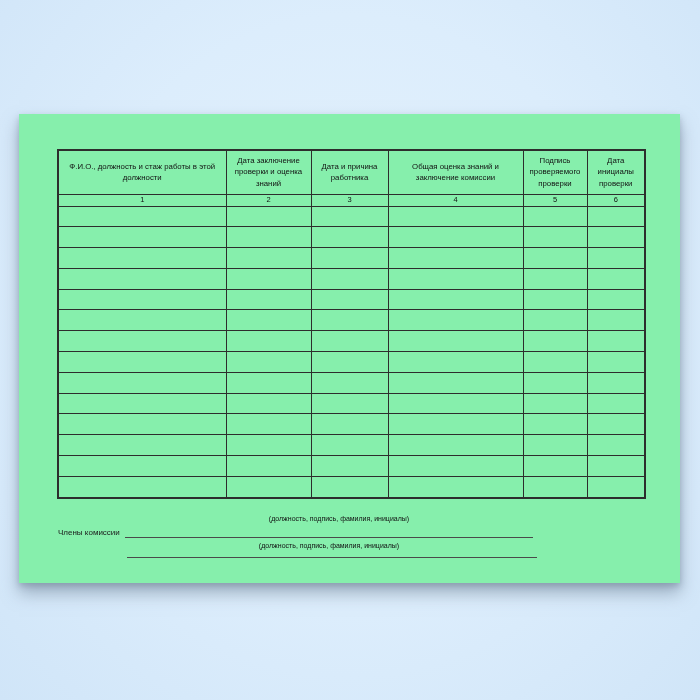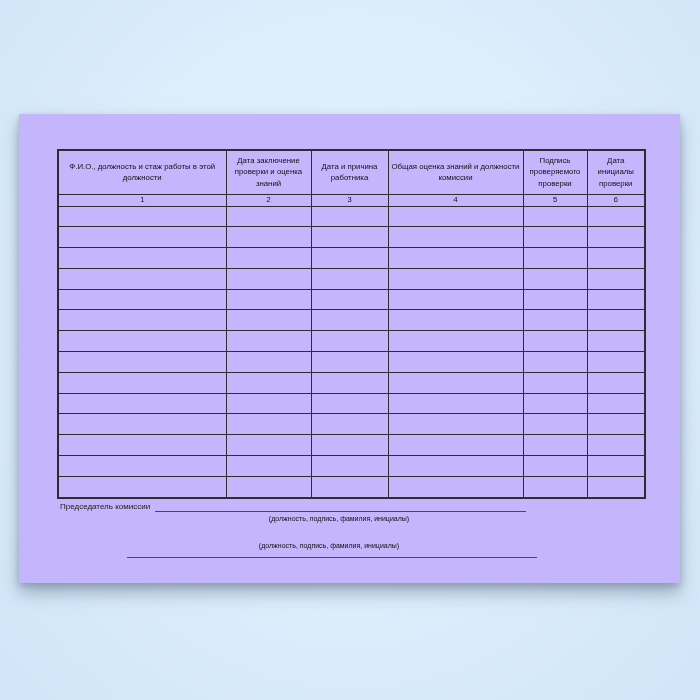"Ф.И.О., должность и стаж работы" .page { background: #c4b5fd -> #86efac }
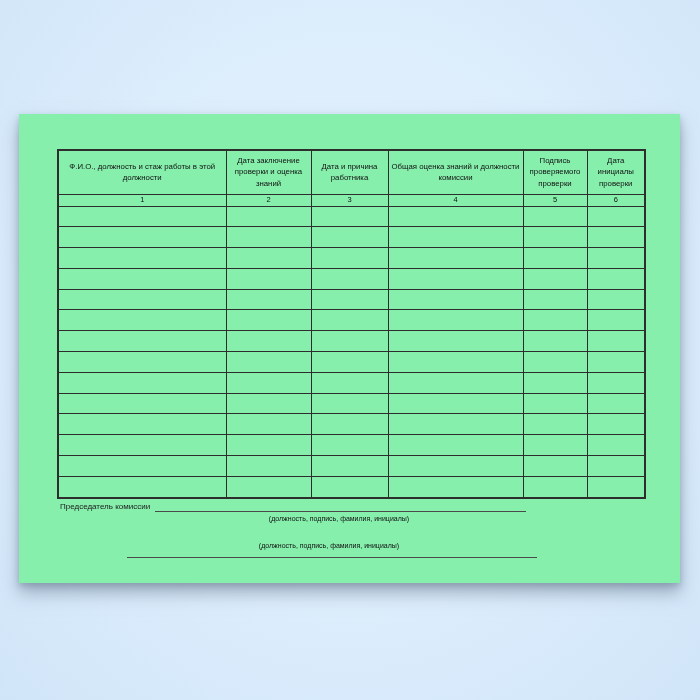"Общая оценка знаний и должности" th { text: должности -> заключение }
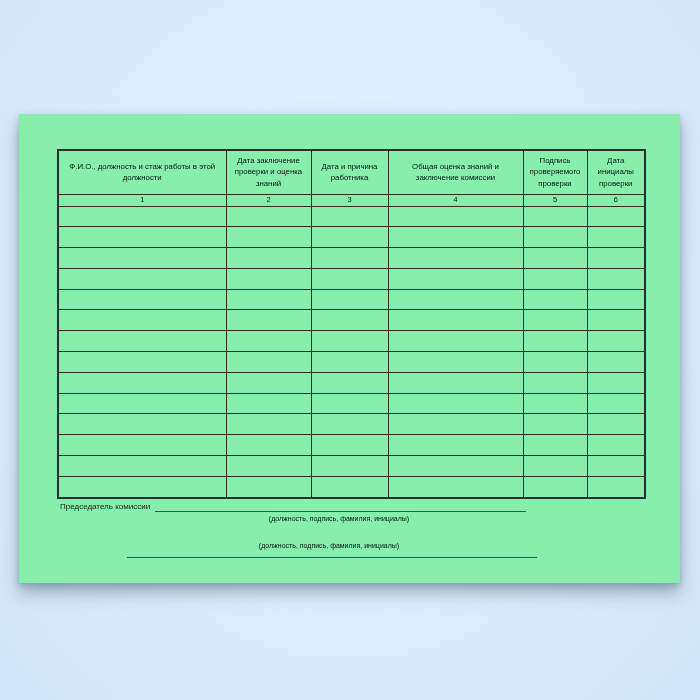"Председатель комиссии" div.sig-row { html: <div> <span>Председатель комиссии</span> <span></span> </div> -> none }
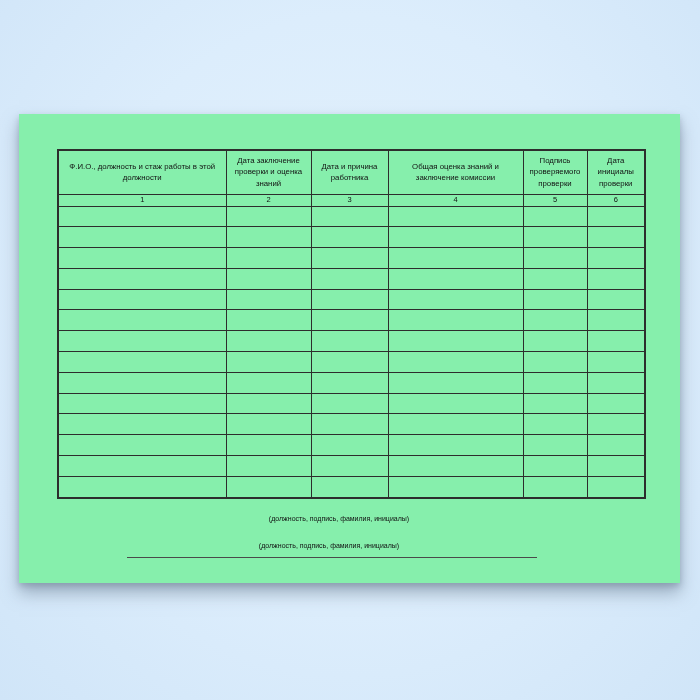"Члены комиссии" div.sig-row { html: none -> <div> <span>Члены комиссии</span> <span></span> </div> }
